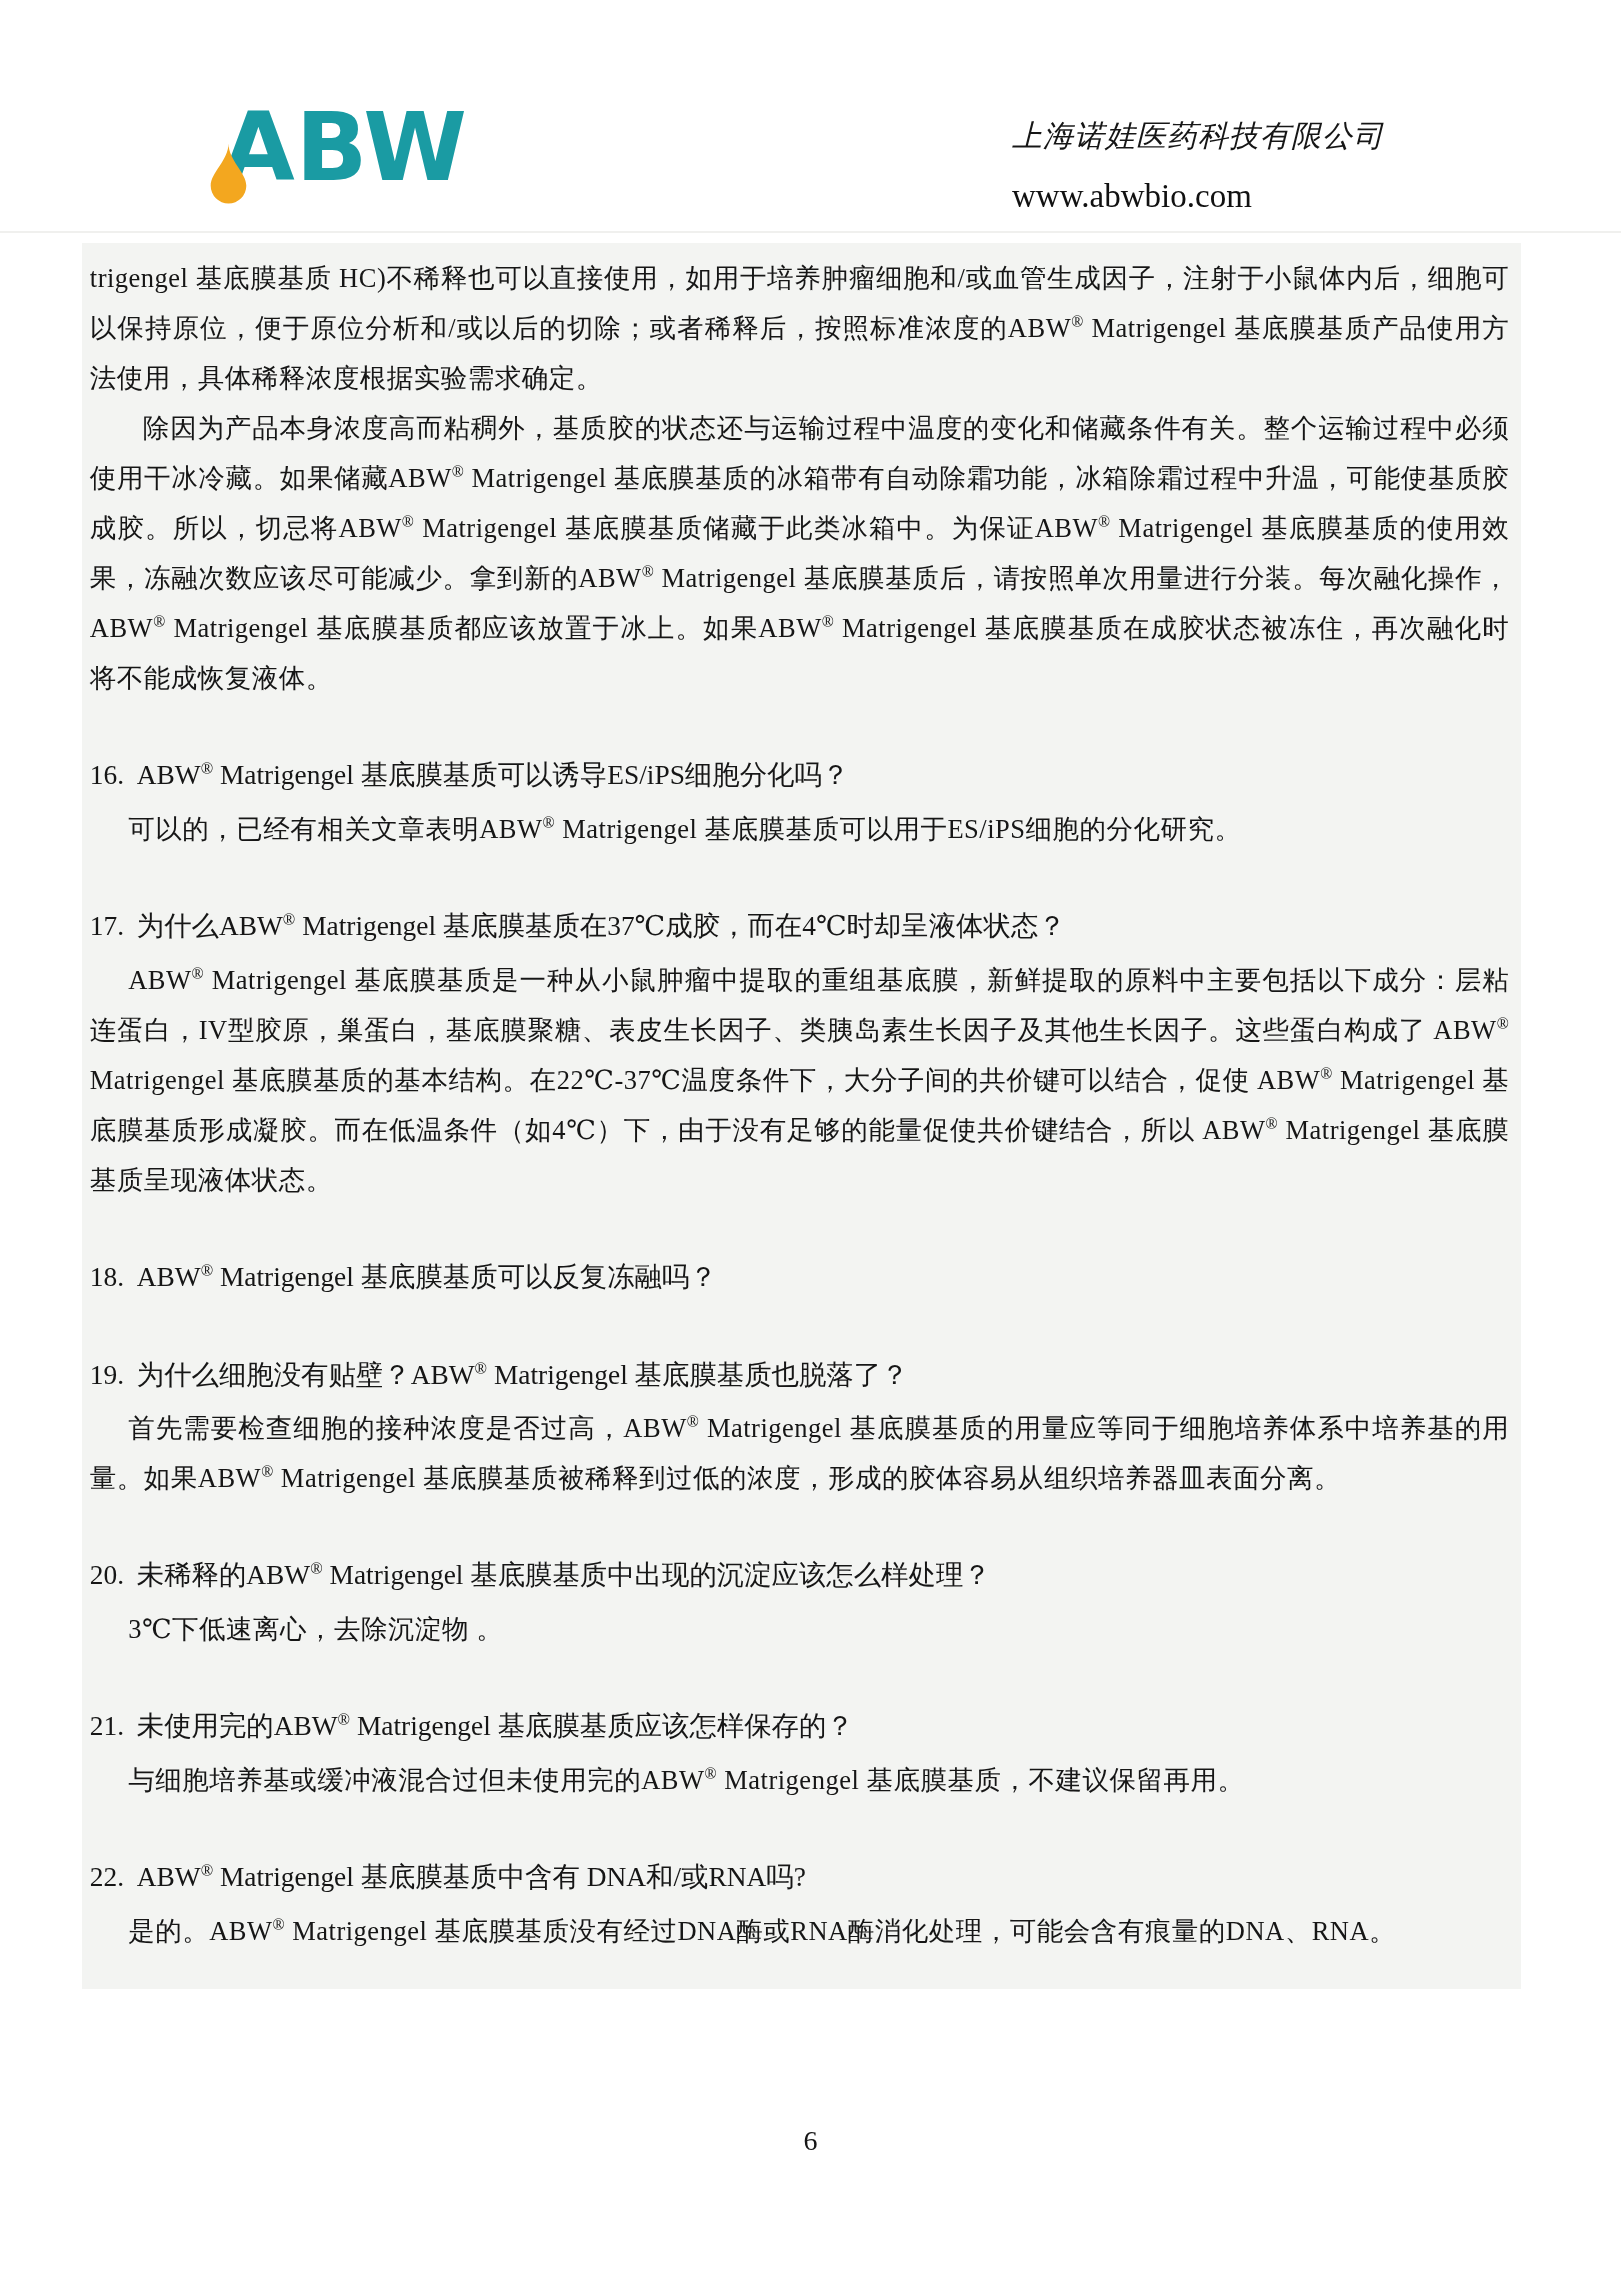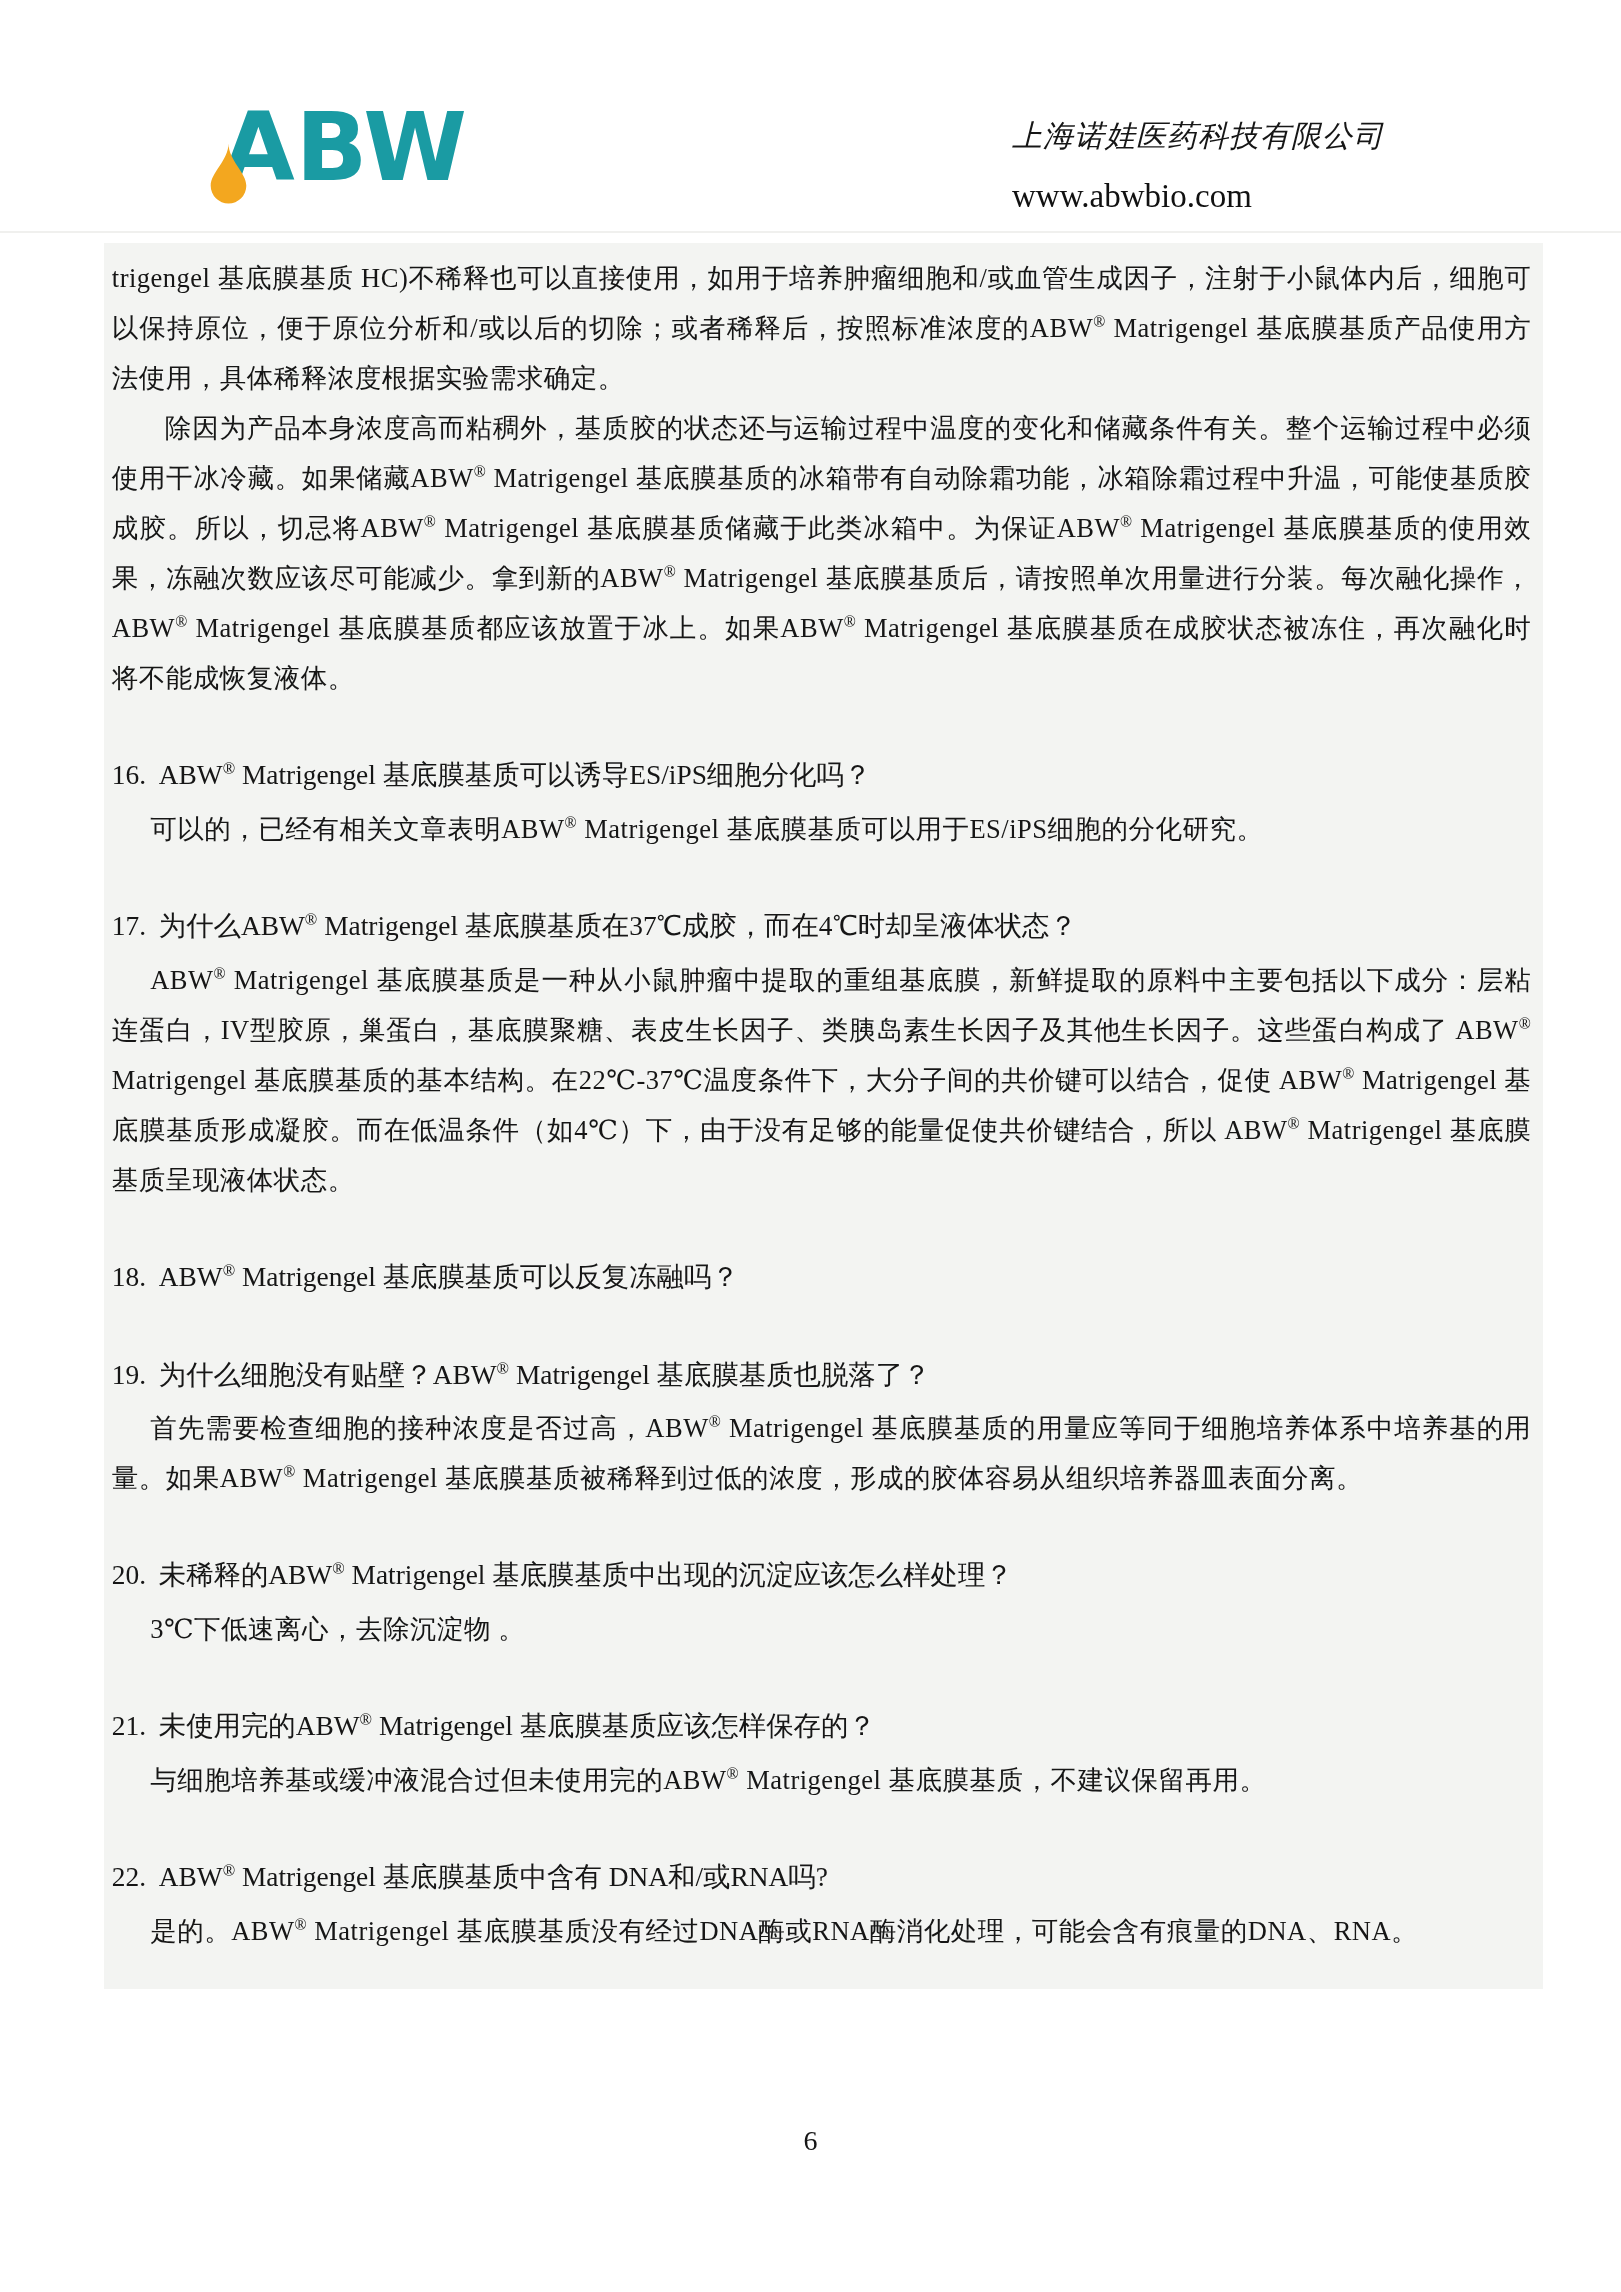"trigengel 基底膜基质" .content { left: 104px -> 82px }
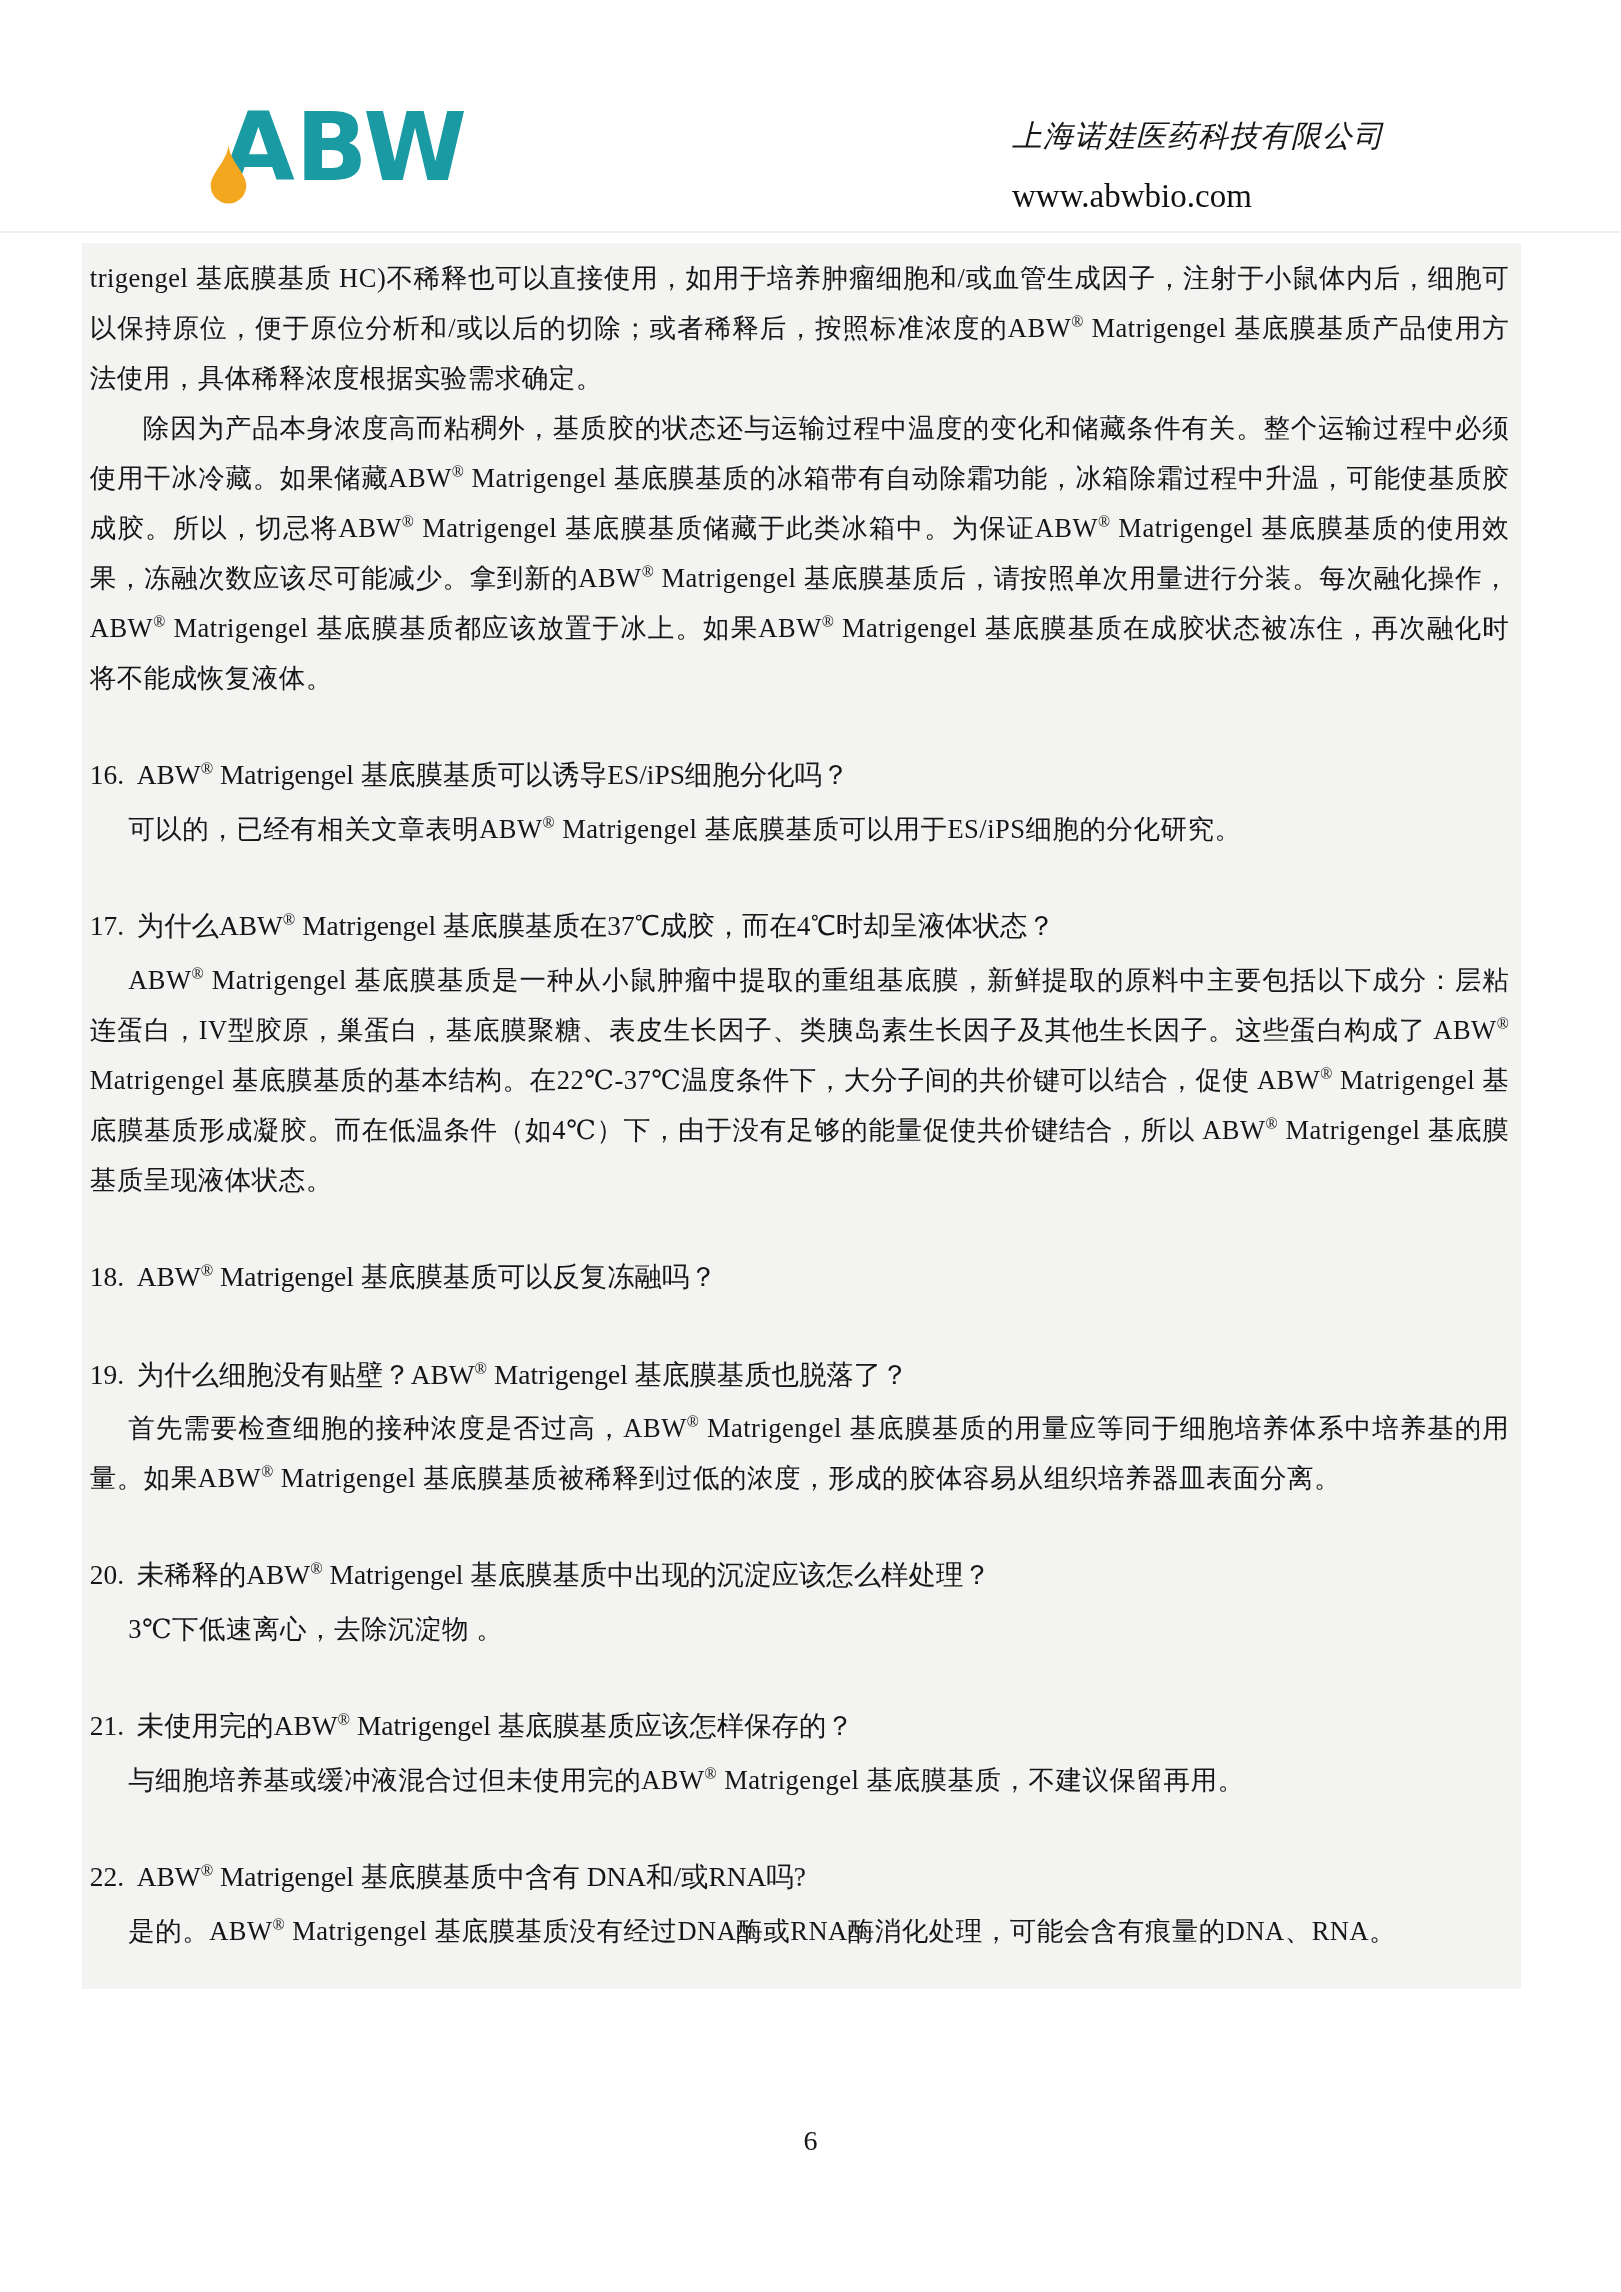"16. ABW® Matrigengel" .question { font-family: Liberation Serif, serif -> none }
